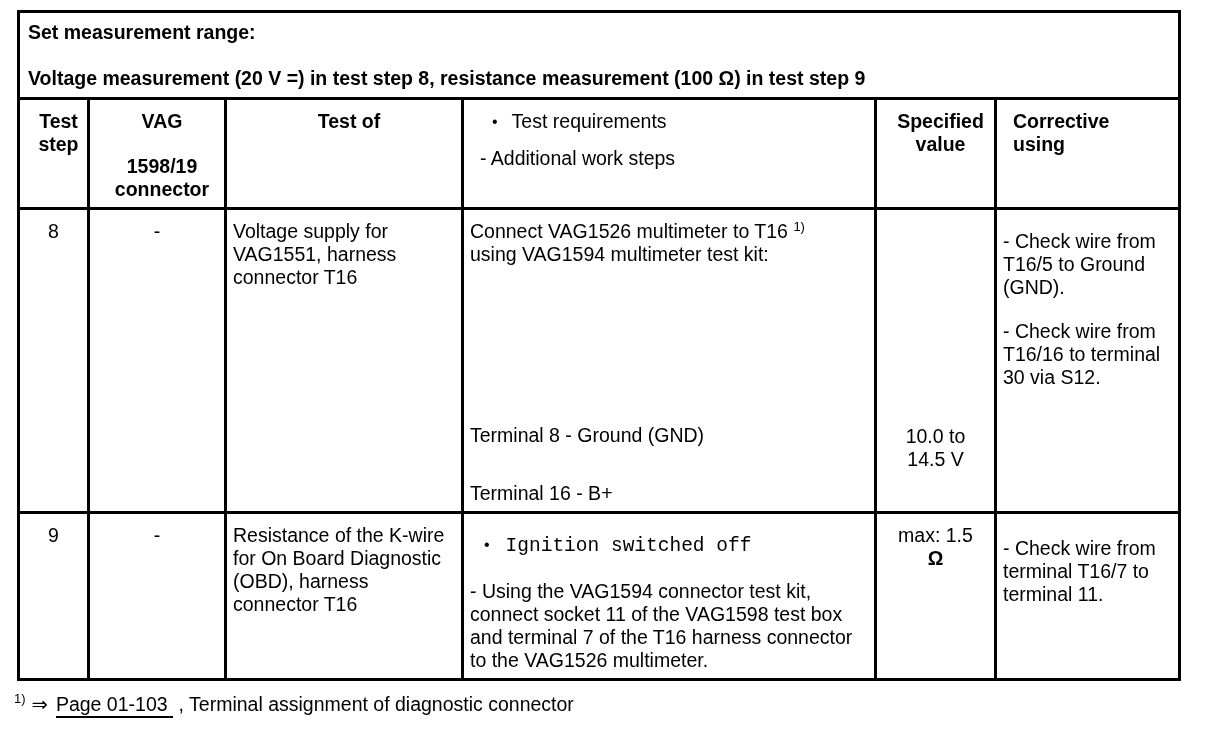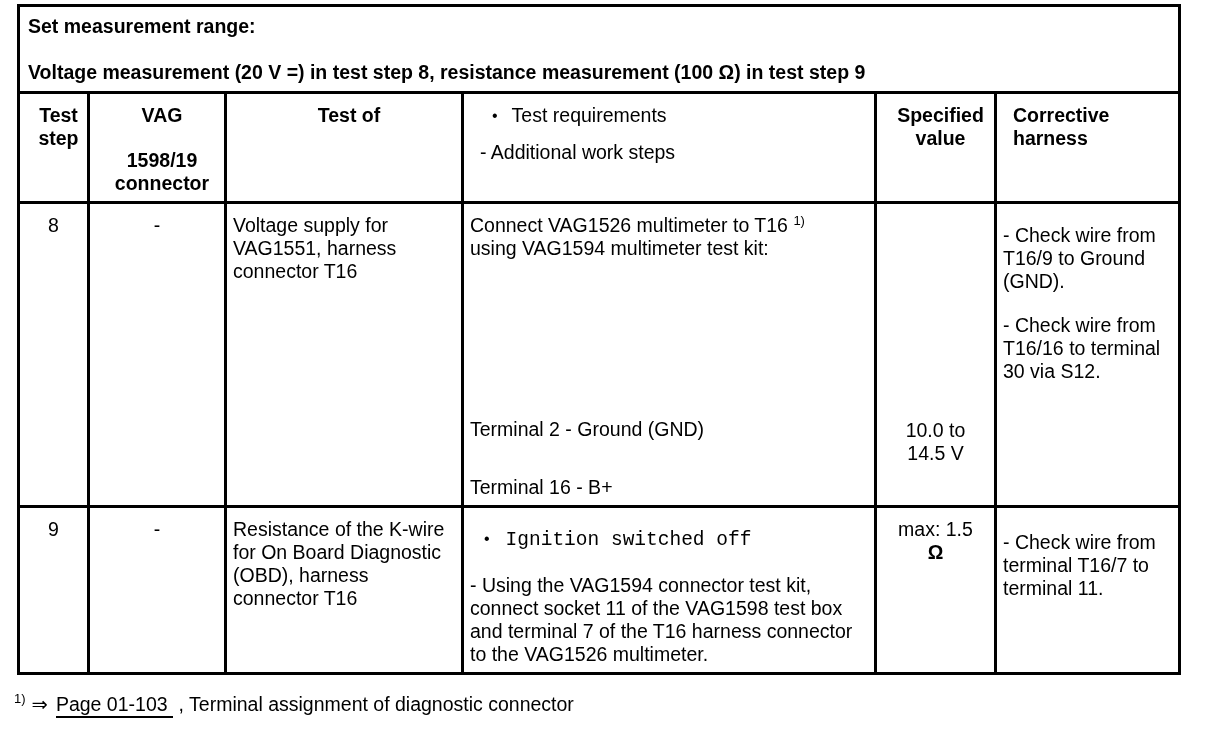"Set measurement range:" table.doc-table { top: 4px -> 10px }
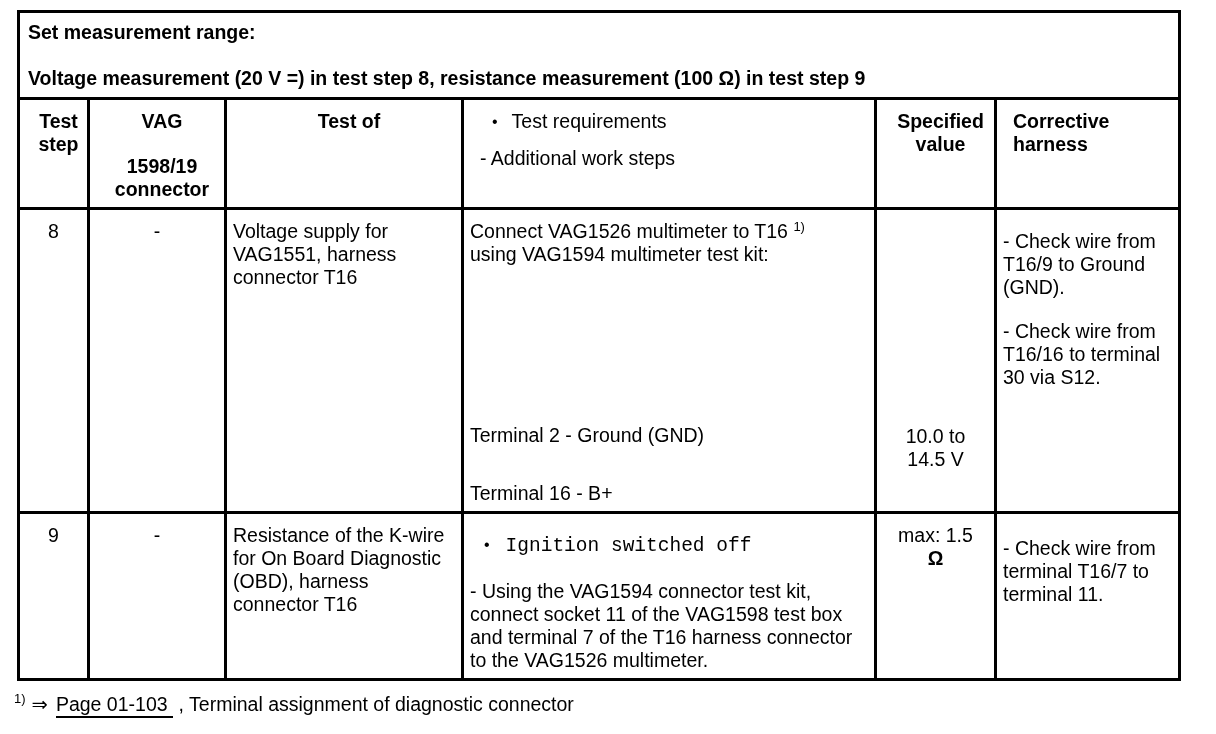"Corrective harness" div.corrective-label { text: harness -> using }
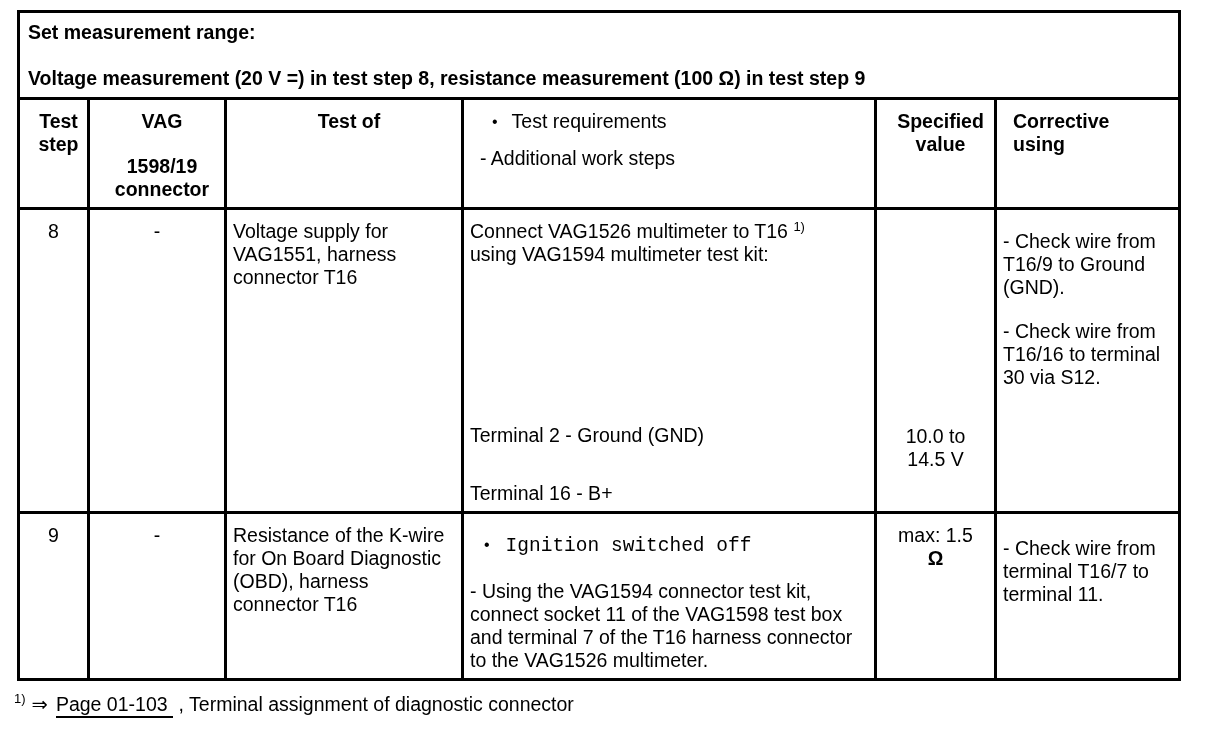"- Check wire from T16/9" div.action-first-8 { text: T16/9 -> T16/5 }
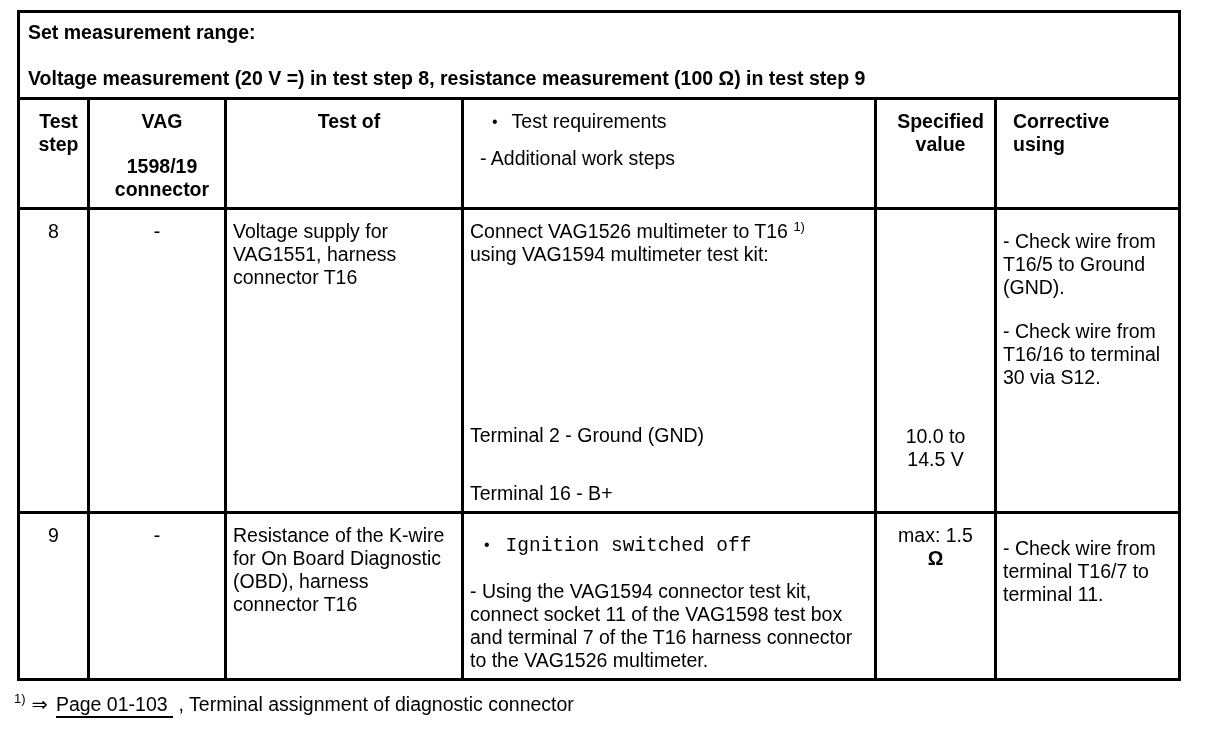"Terminal 2 - Ground (GND)" div.terminal-1 { text: 2 -> 8 }
